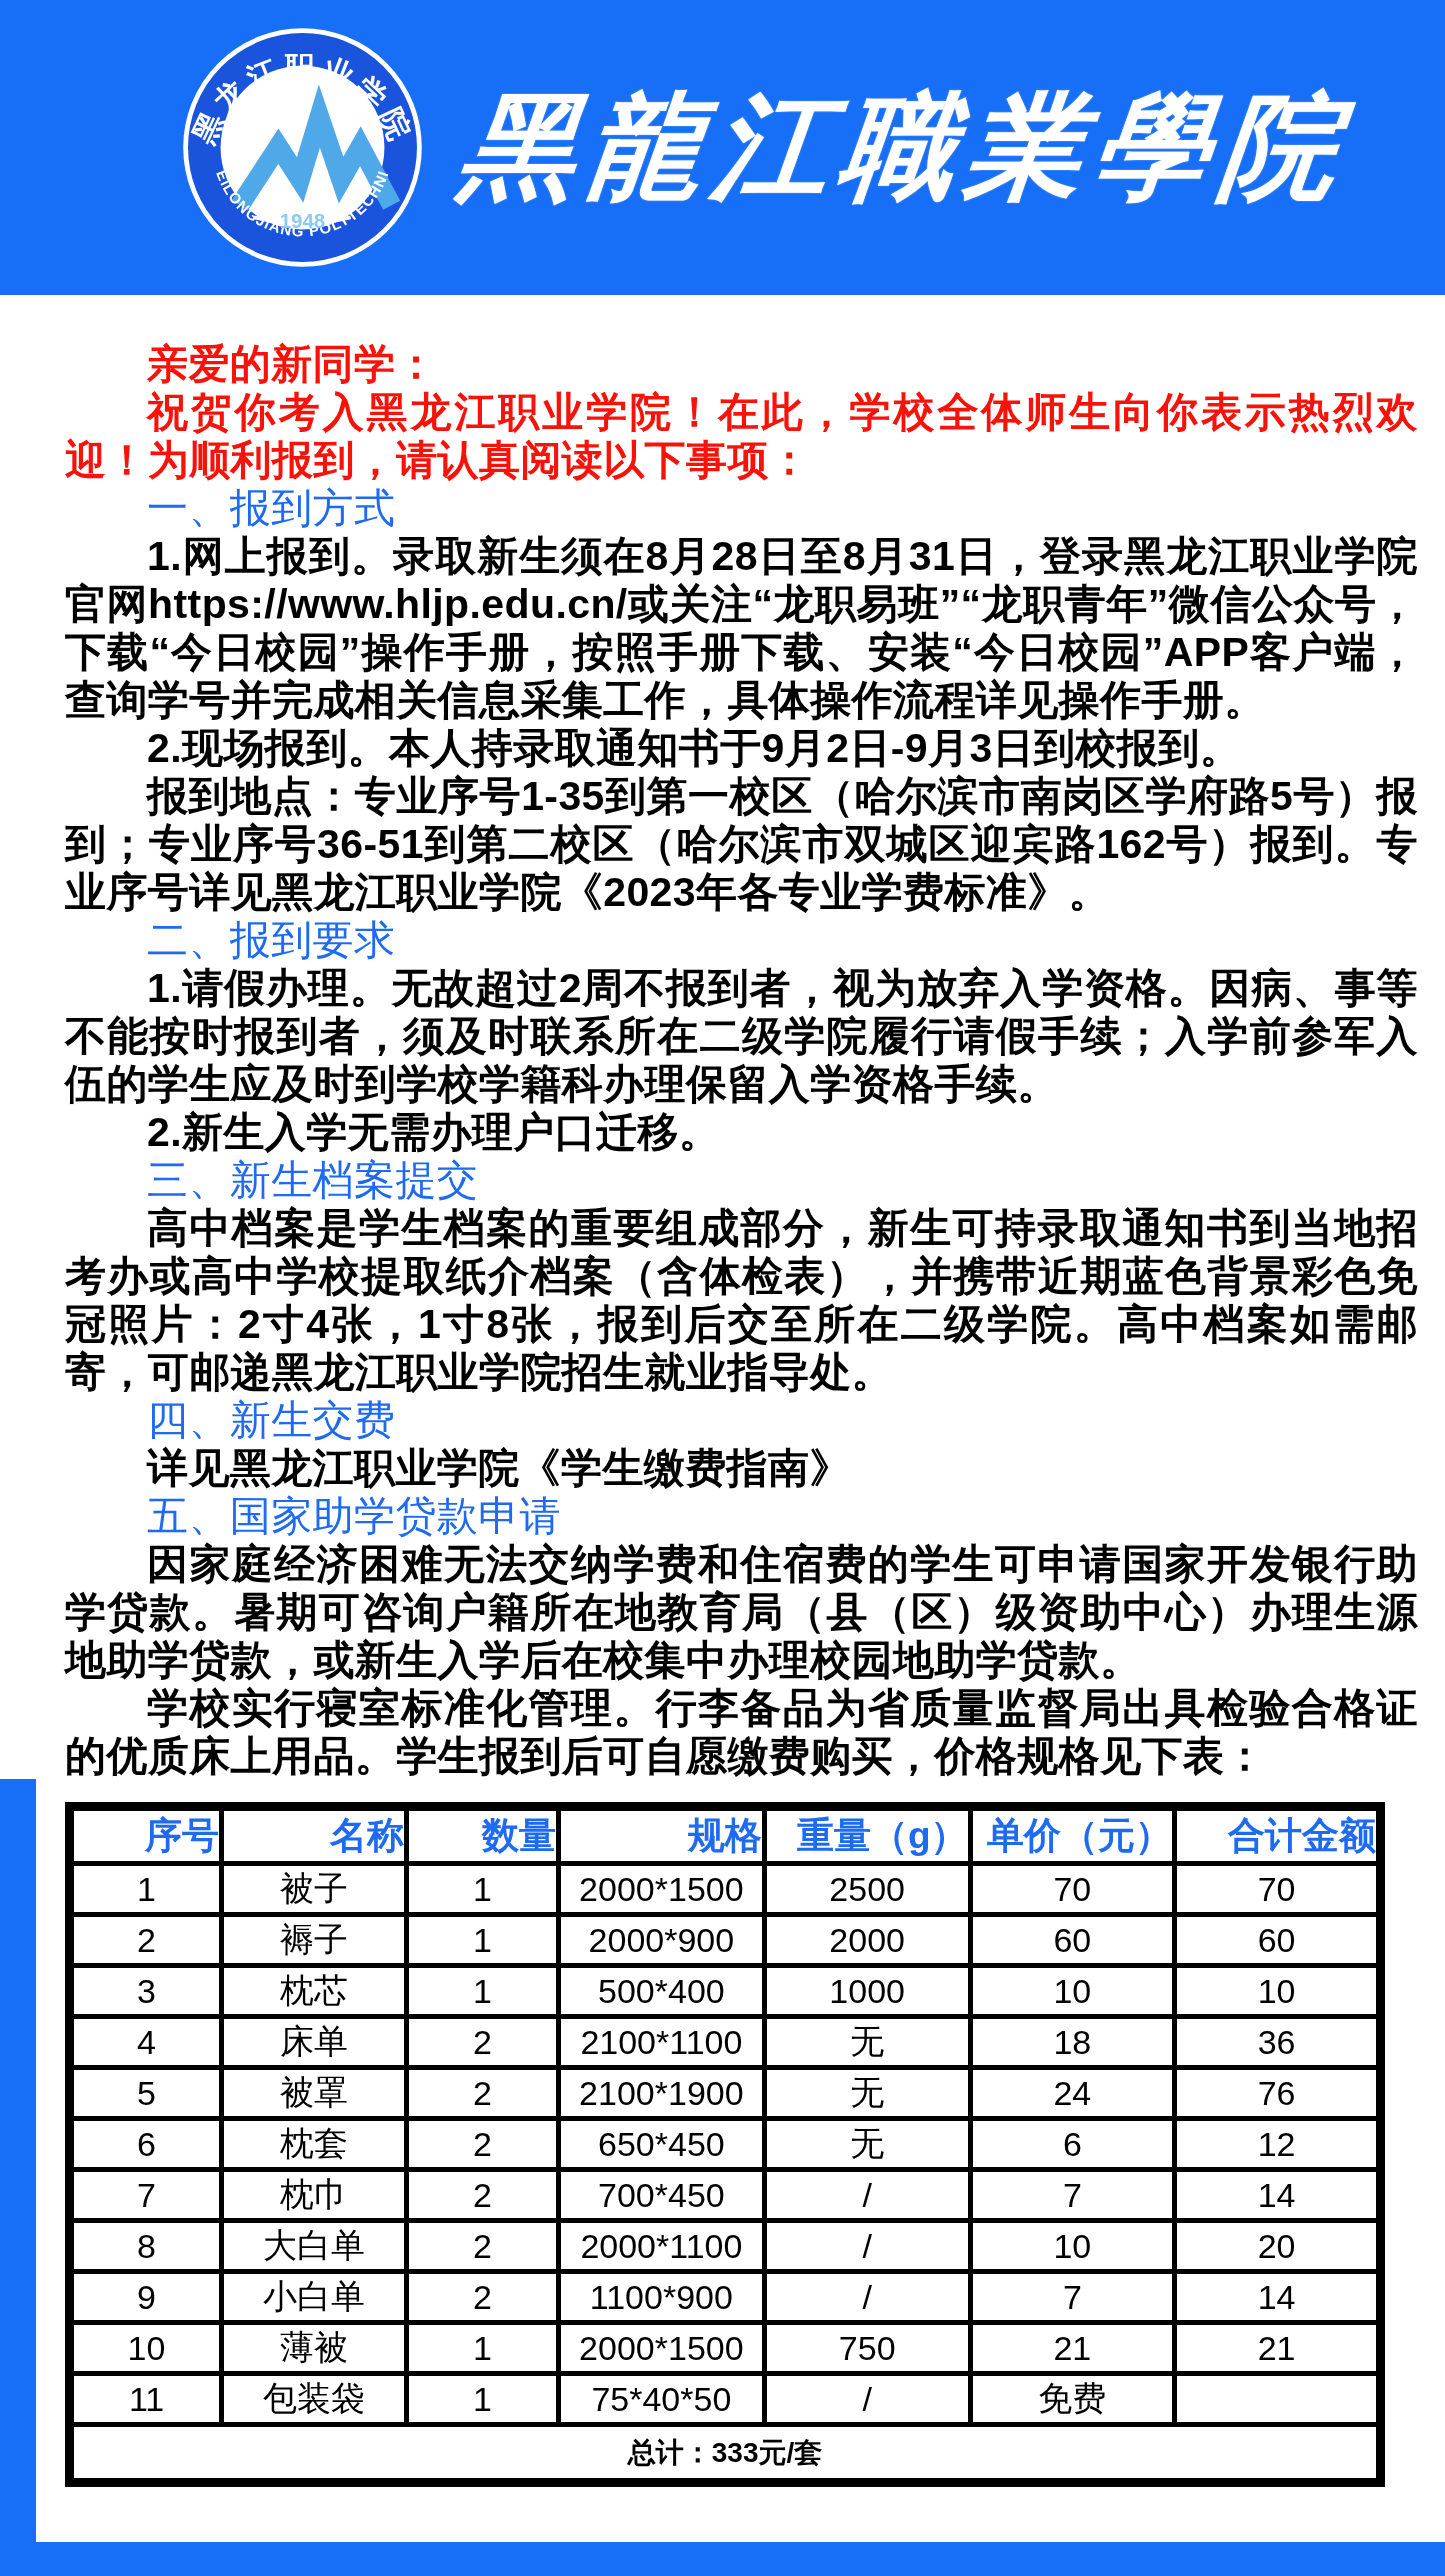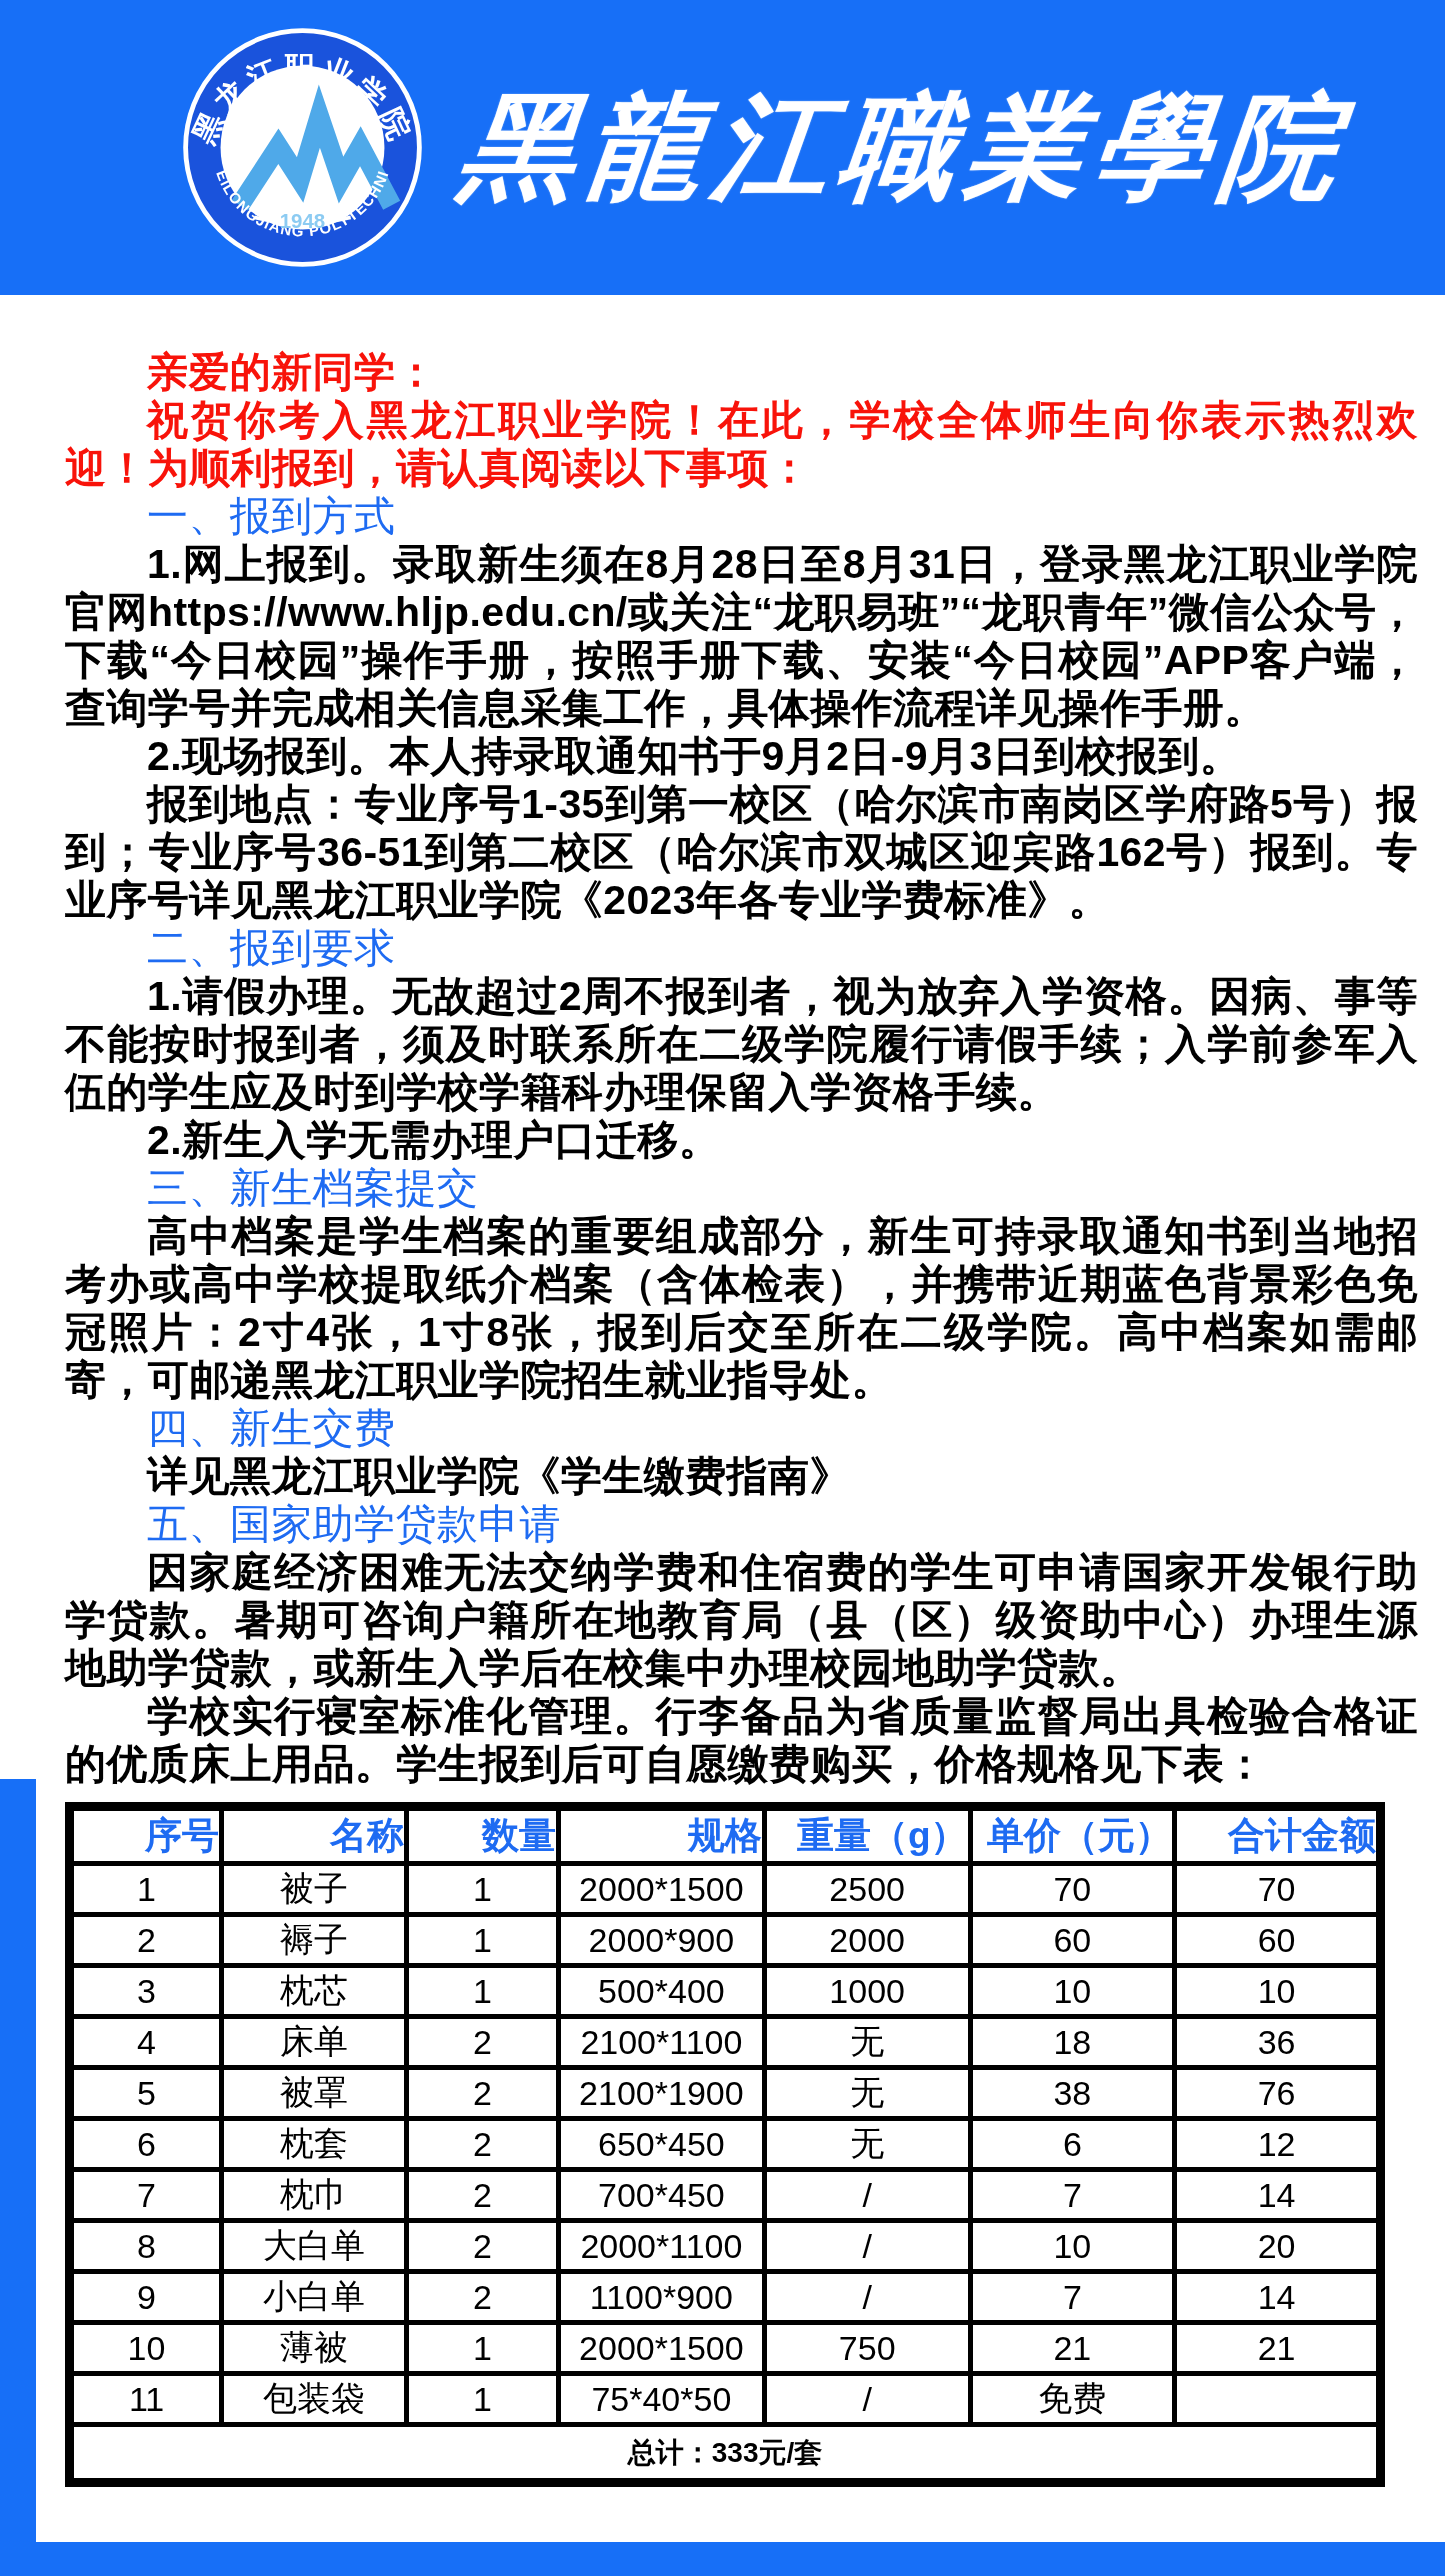"亲爱的新同学：" .content { margin-top: 8px -> none }
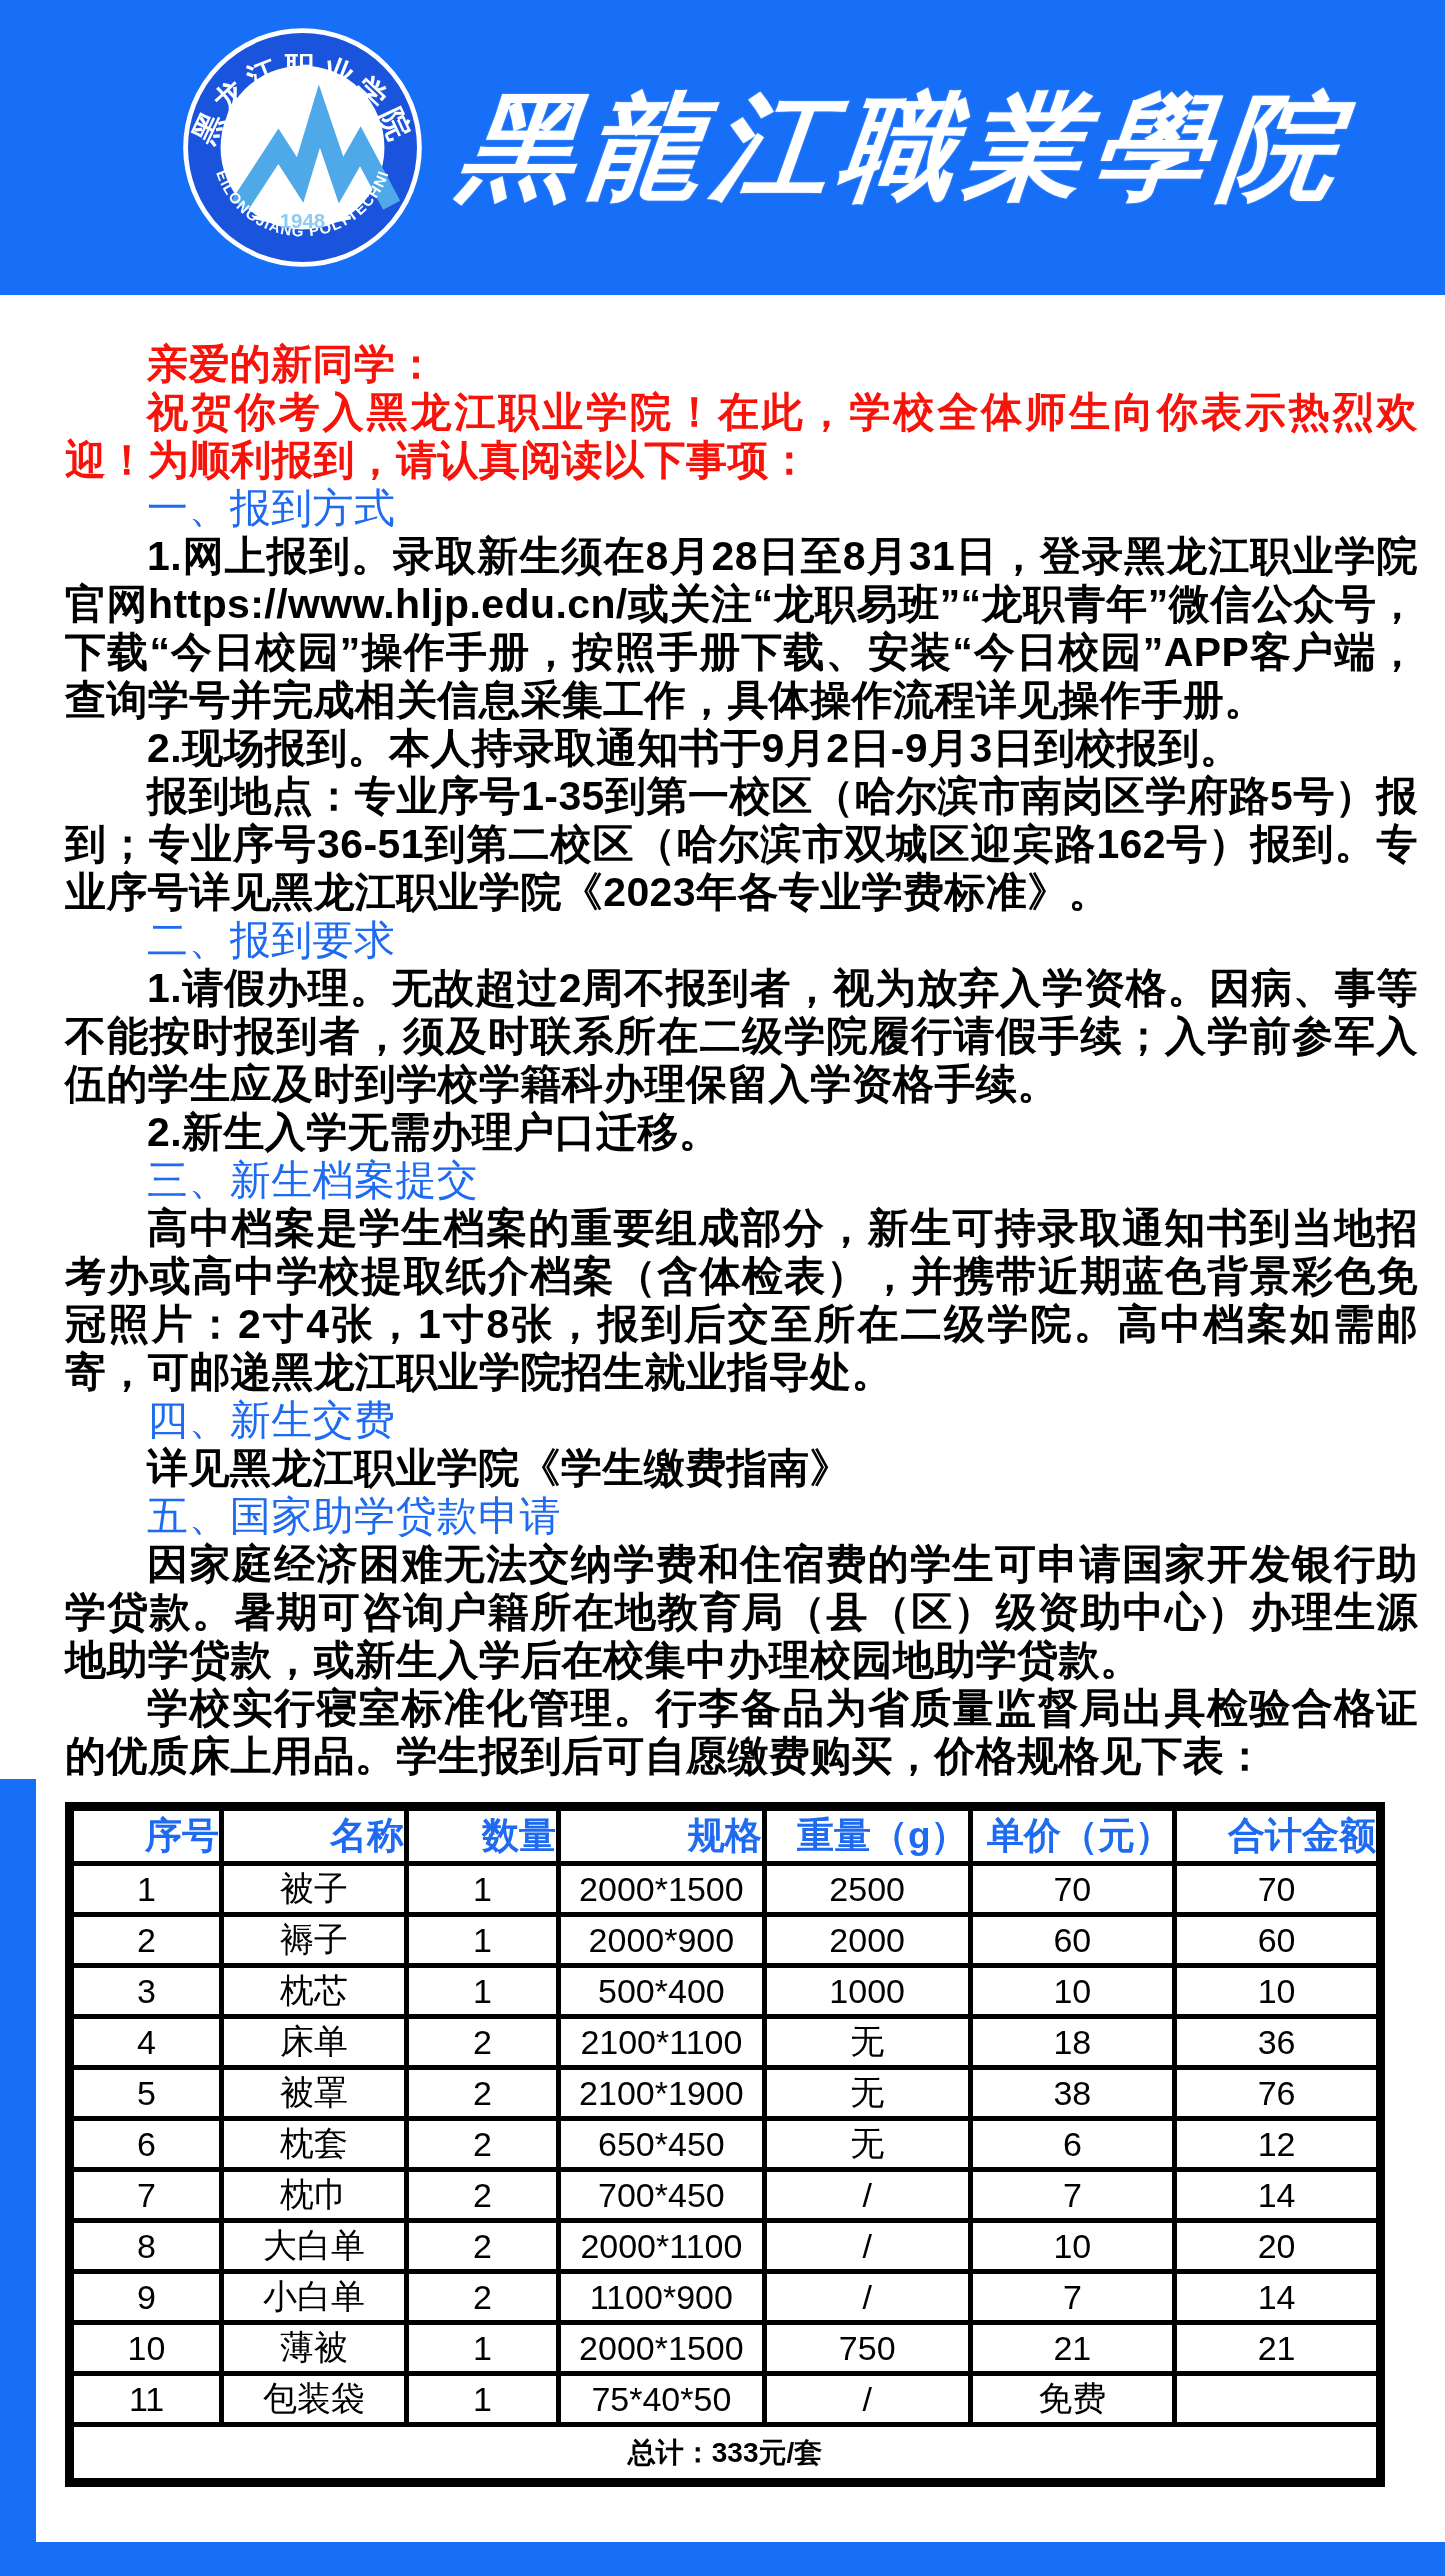"38" td { text: 38 -> 24 }
